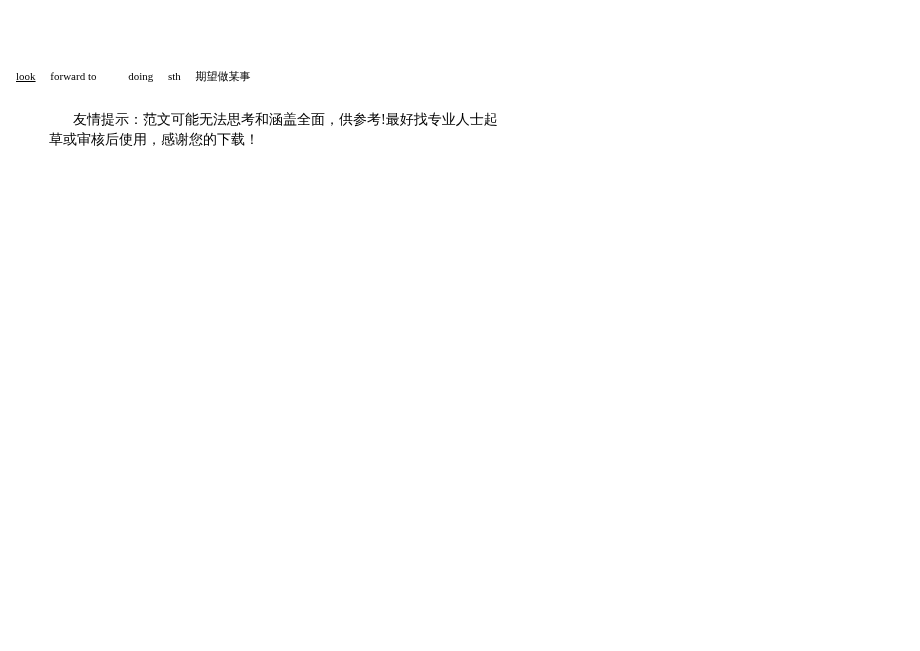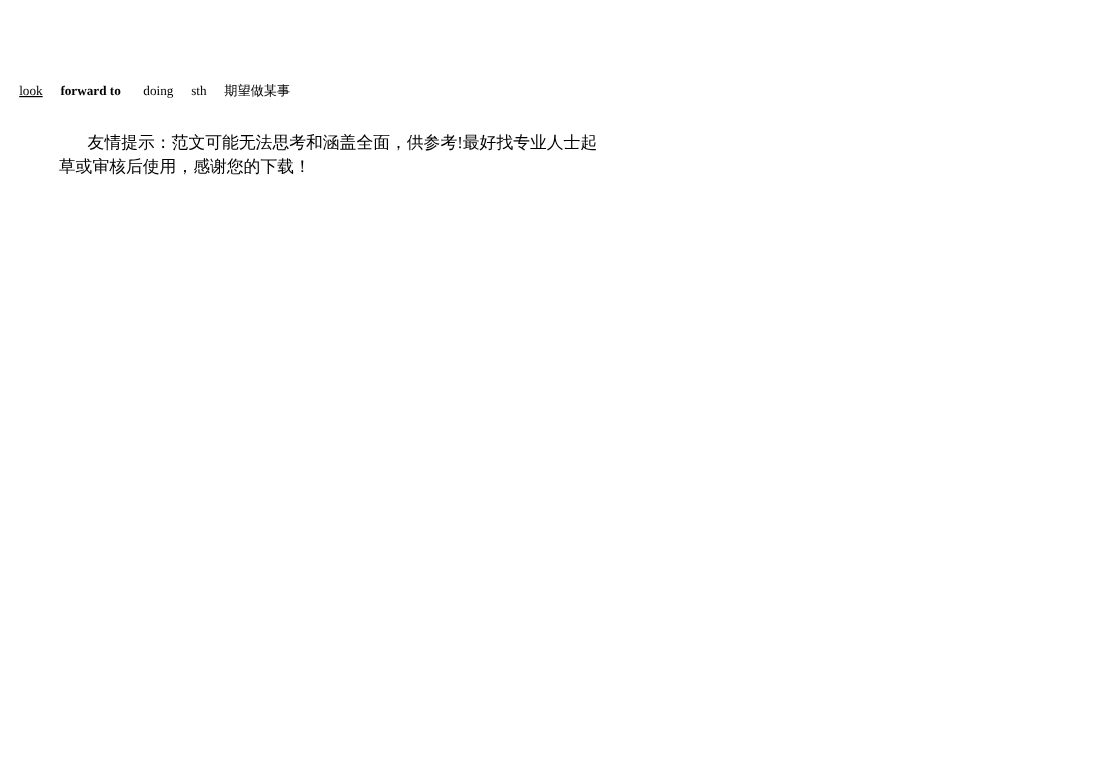"forward to" .word2 { font-weight: bold -> none; margin-right: 16px -> 29px }
